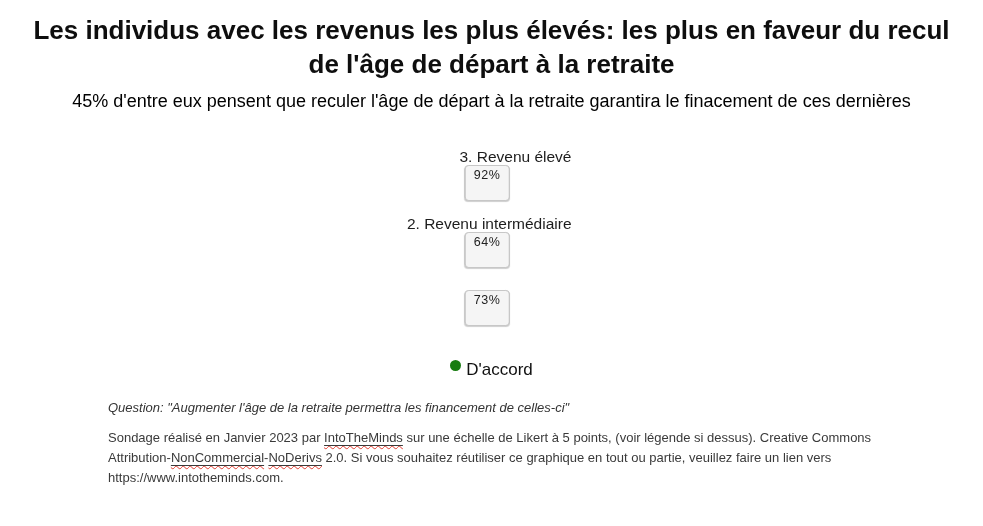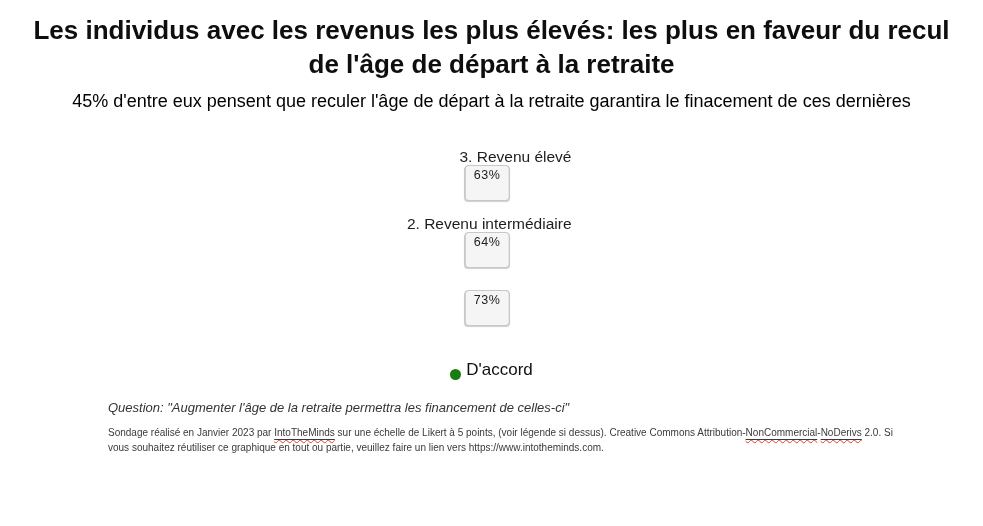"63%" span.badge { text: 63% -> 92% }
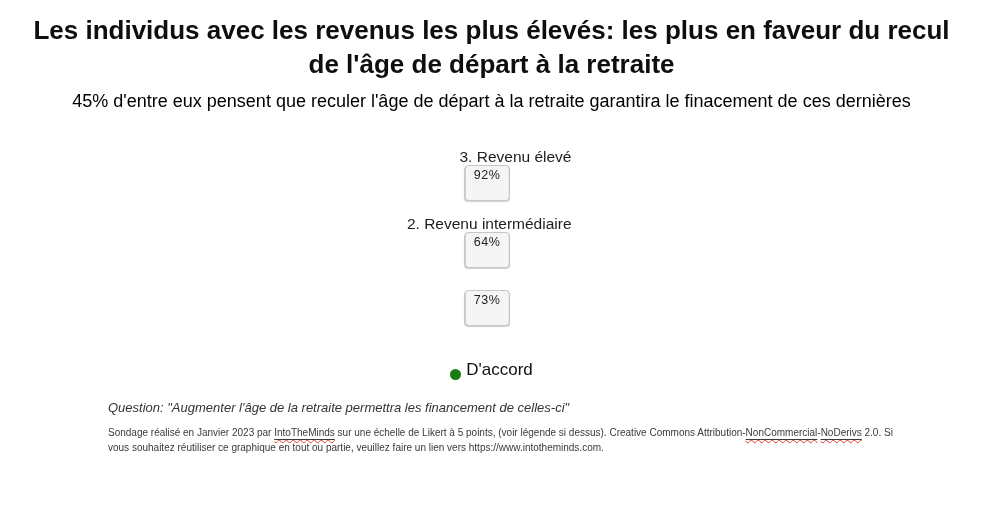"D'accord" .legend-item { align-items: flex-end -> flex-start }
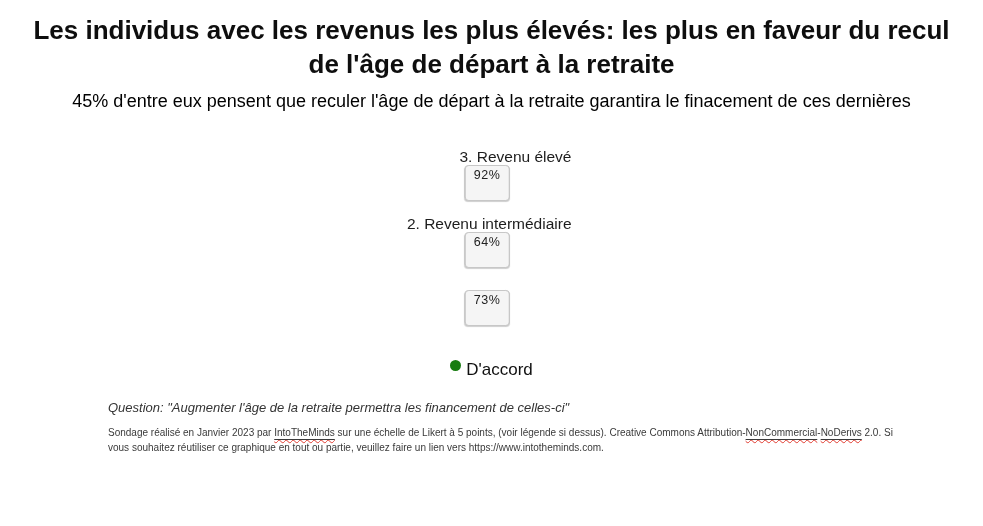"Sondage réalisé en Janvier 2023" .credits { font-size: 10px -> 13px }
